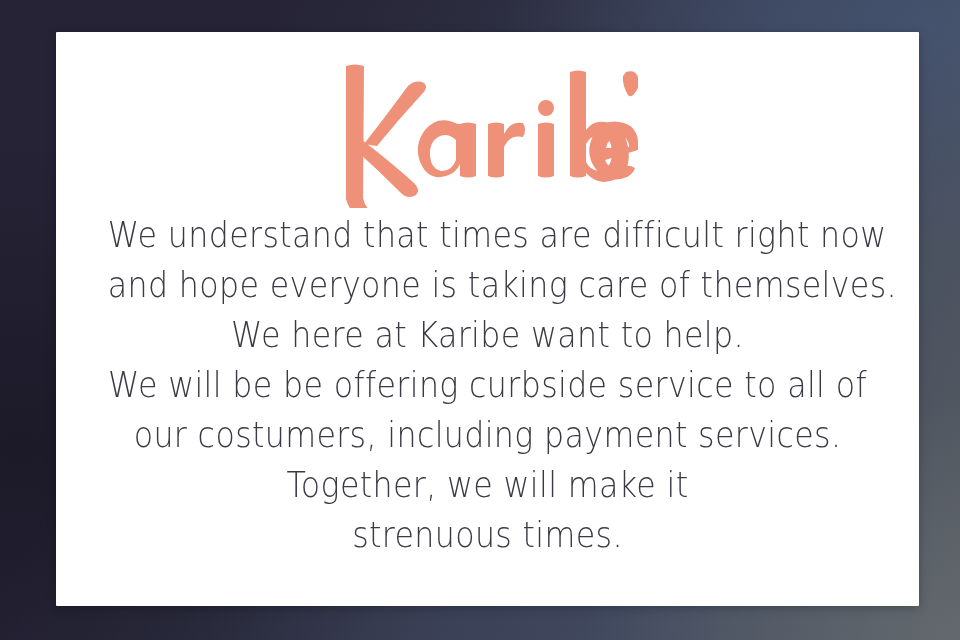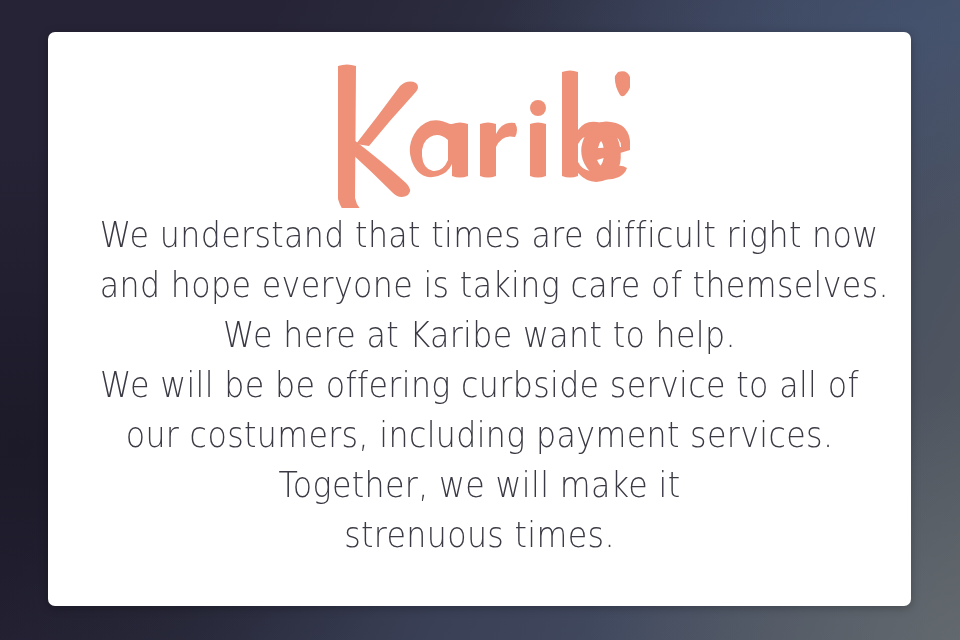"We understand that times are" #card { border-radius: 7px -> 1px; left: 48px -> 56px }
